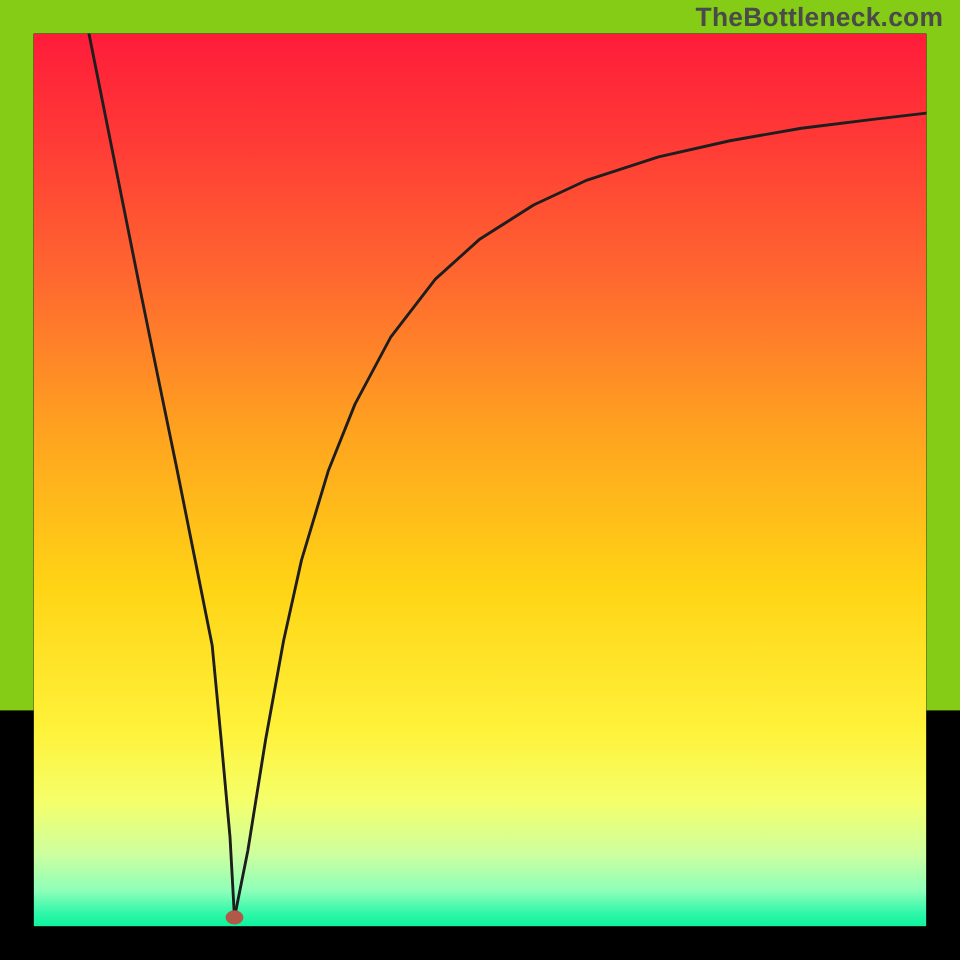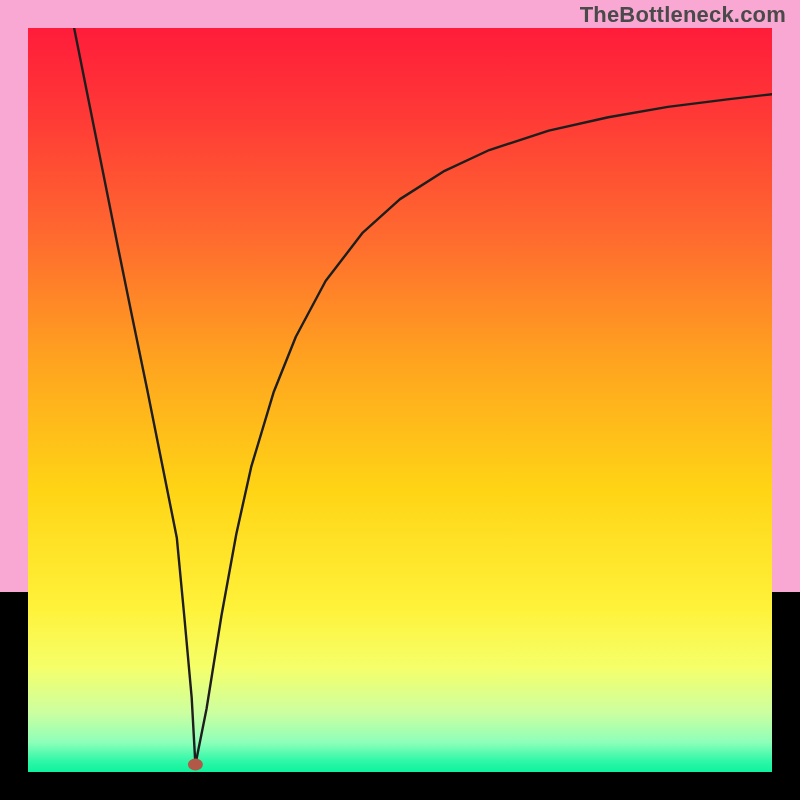"TheBottleneck.com" .frame { background: #f9a8d4 -> #84cc16 }
